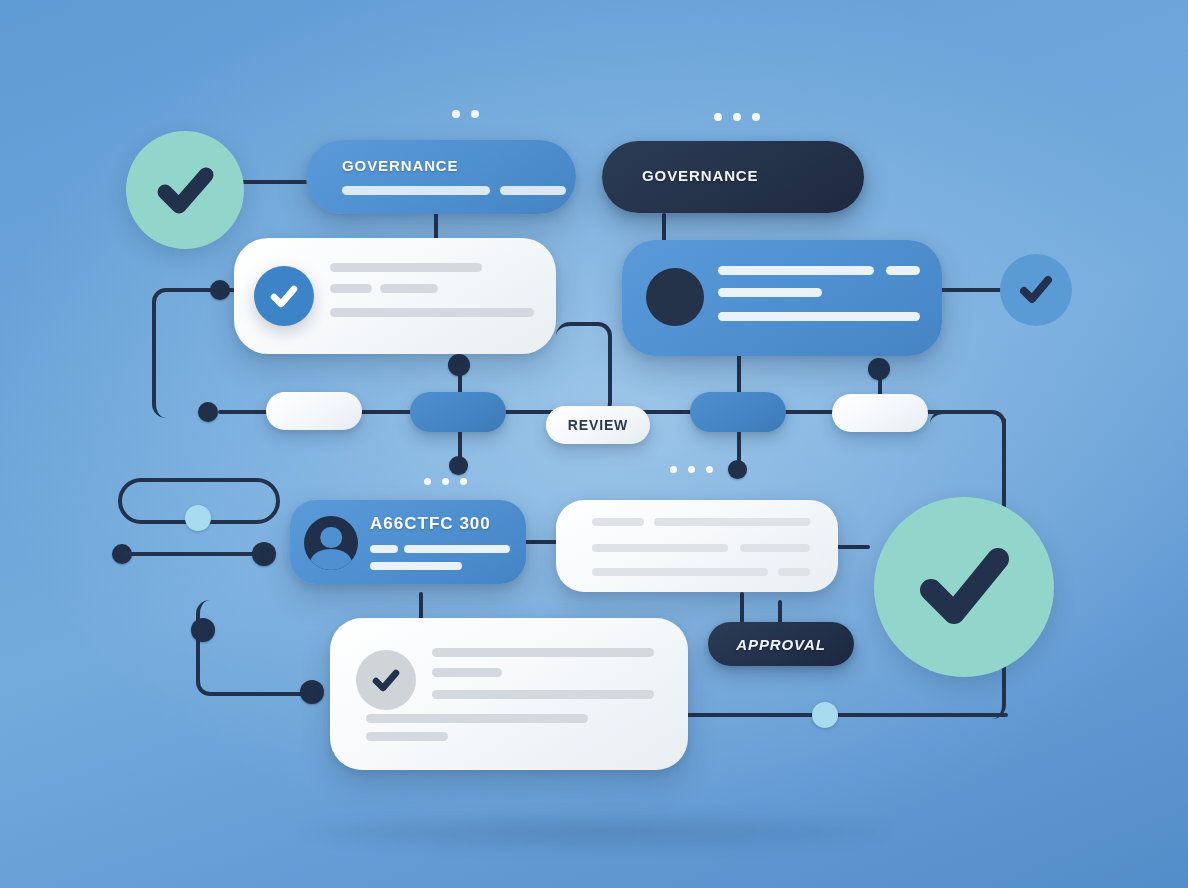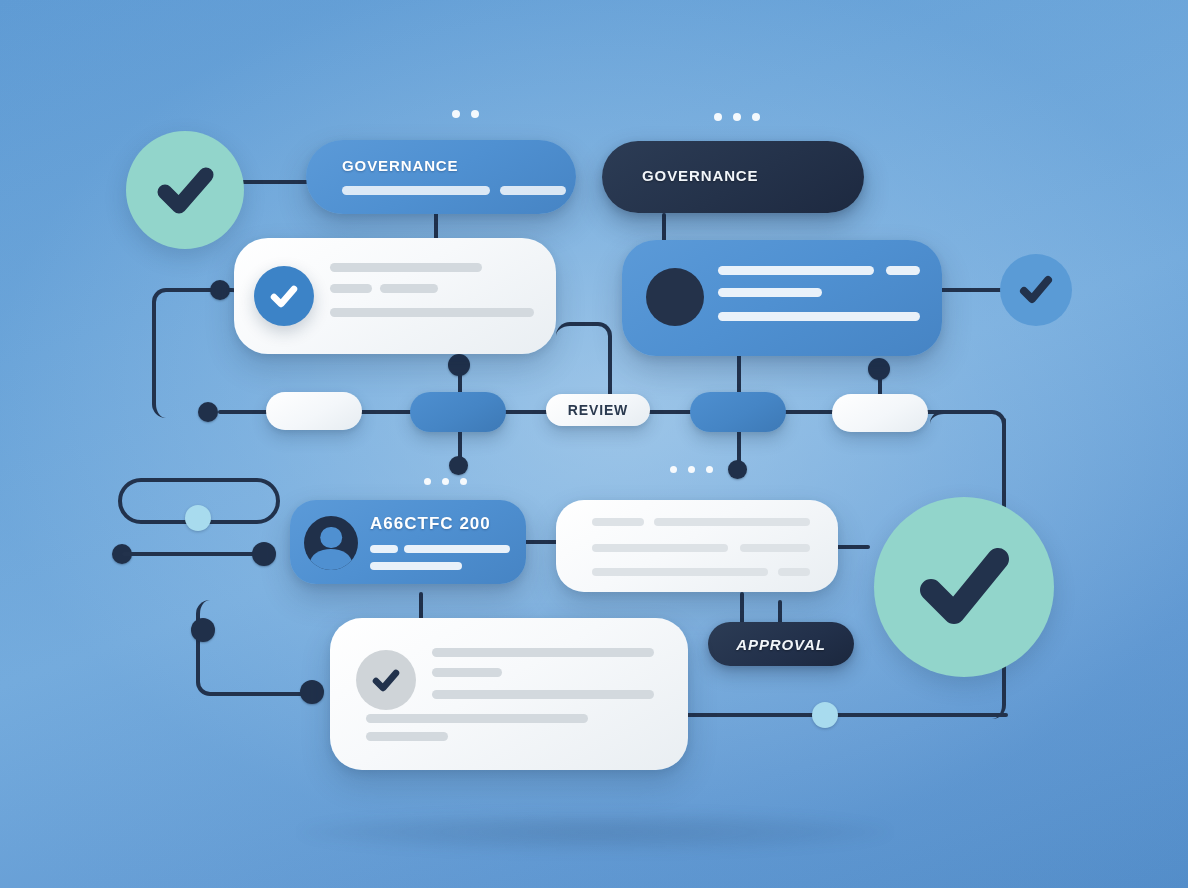"REVIEW" div.pill { height: 32px -> 38px; top: 394px -> 406px }
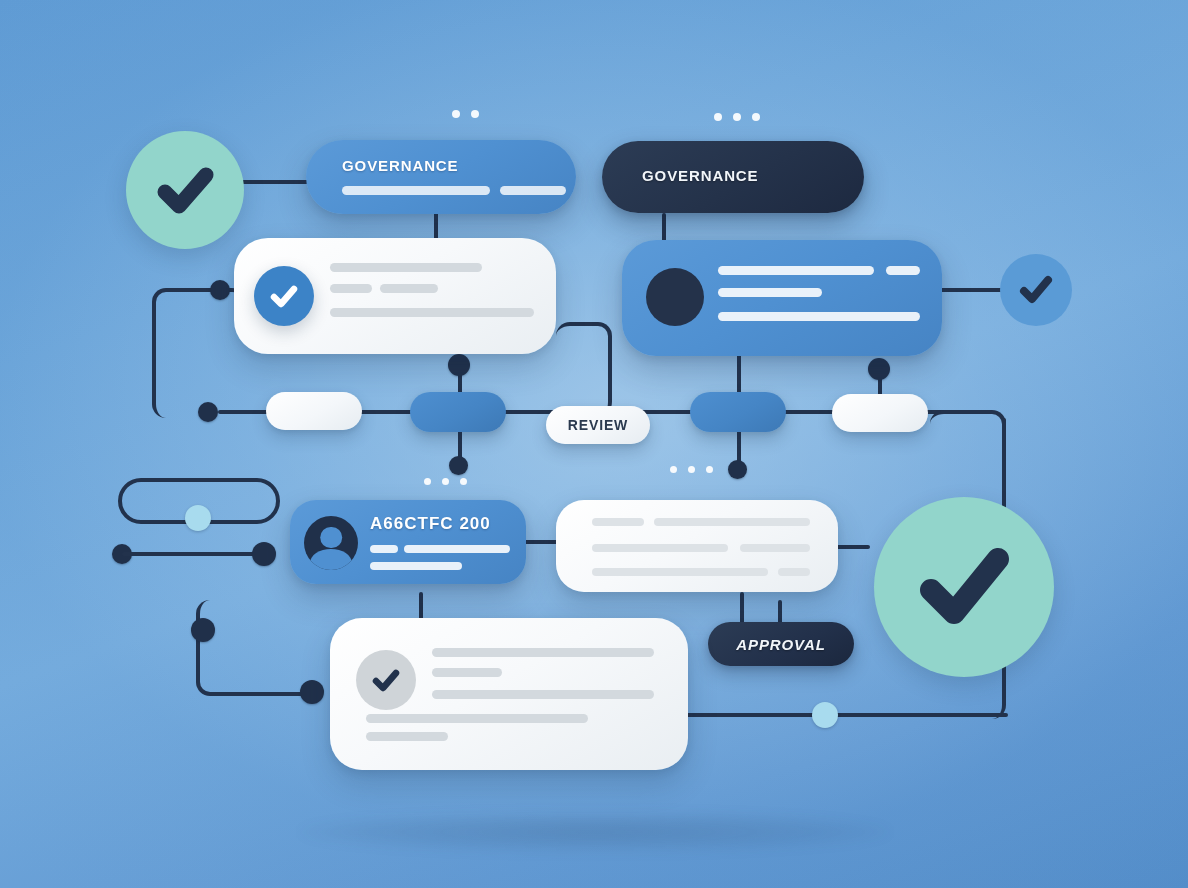"A66CTFC 200" div.label { text: 200 -> 300 }
